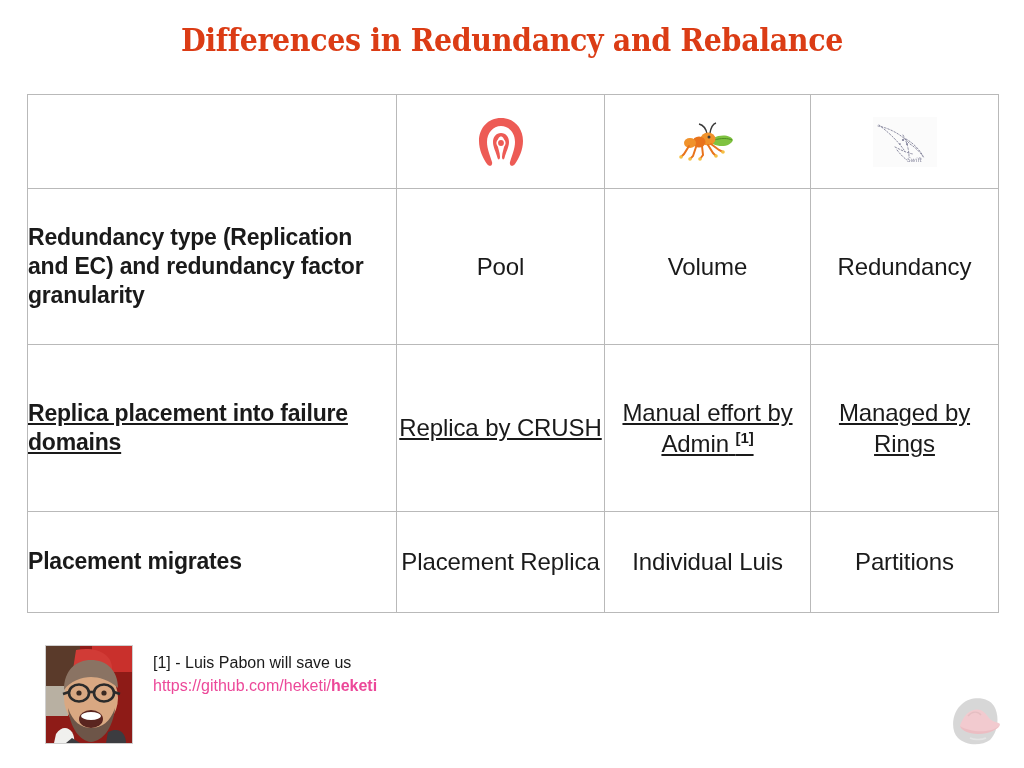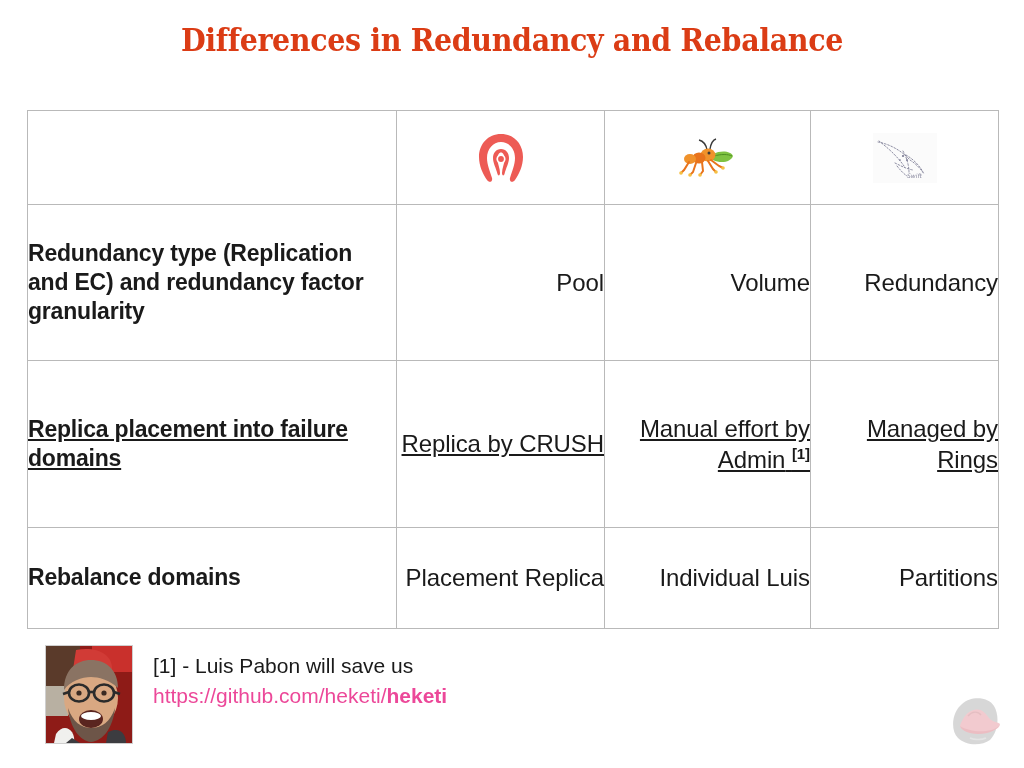"Redundancy type (Replication and EC)" .cmp-table { top: 110px -> 94px }
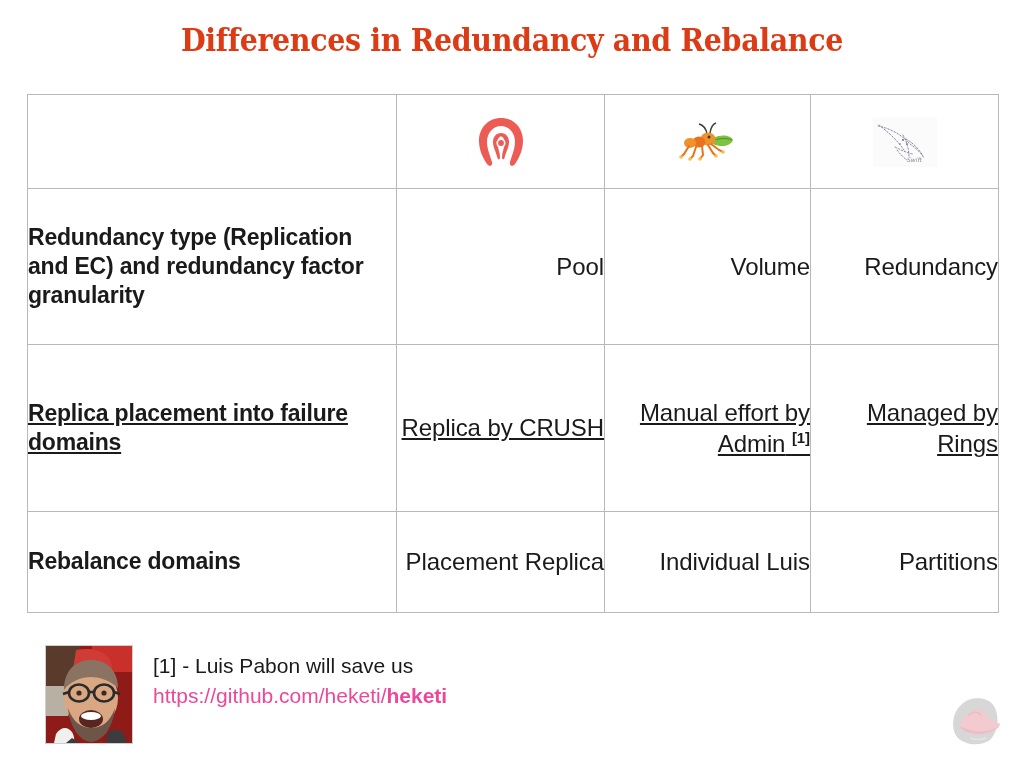"Pool" .cell-val { text-align: right -> center }
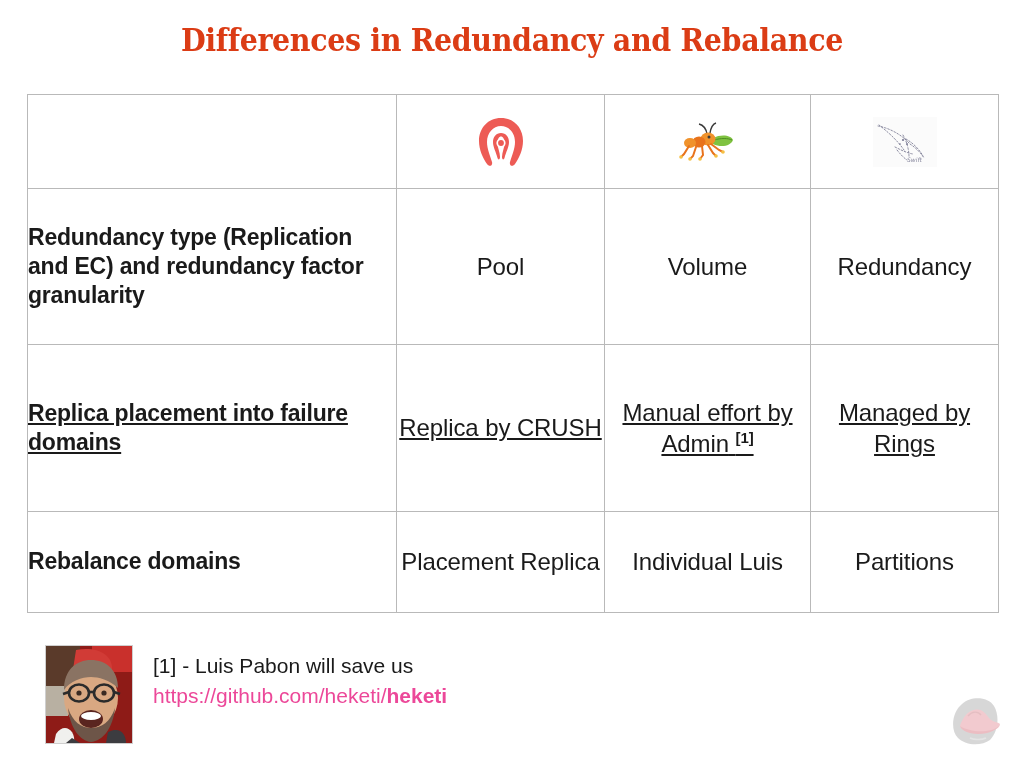"Rebalance domains" td.cell-label { text: Rebalance domains -> Placement migrates }
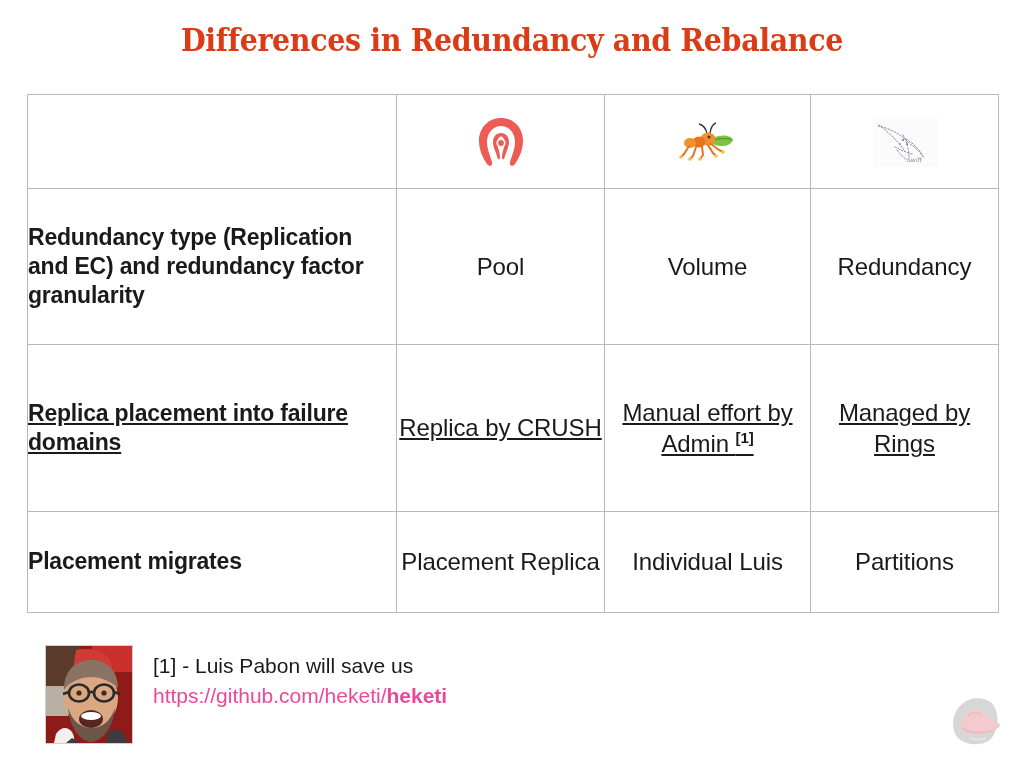"[1] - Luis Pabon will" .footnote-text { font-size: 21px -> 16px }
